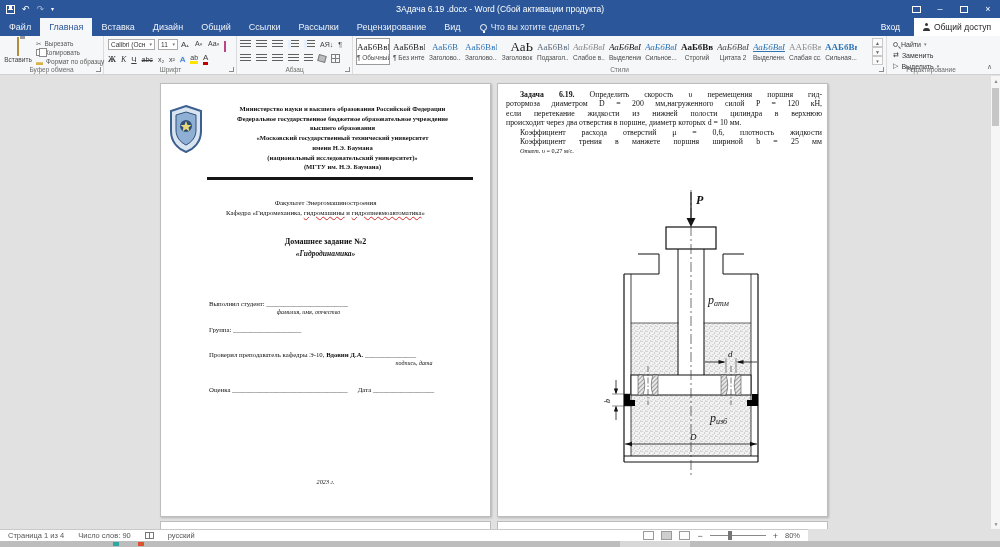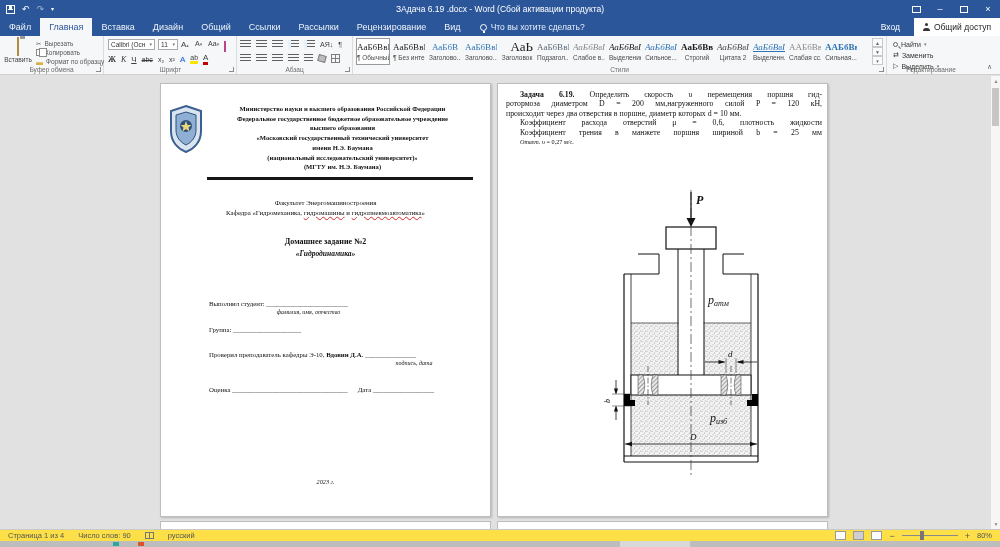"если перетекание жидкости из нижней" div.pline { html: none -> <div><span>если перетекание жидкости из нижней полости цилиндра в верхнюю</span></div> }
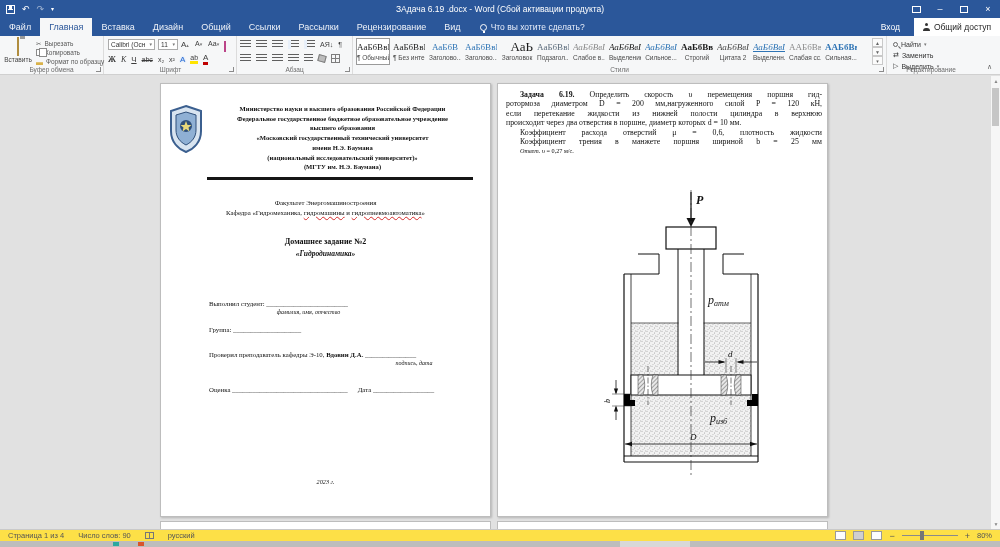"Страница 1 из 4" .statusbar { background: #fde047 -> #ffffff; width: 1000px -> 808px }
